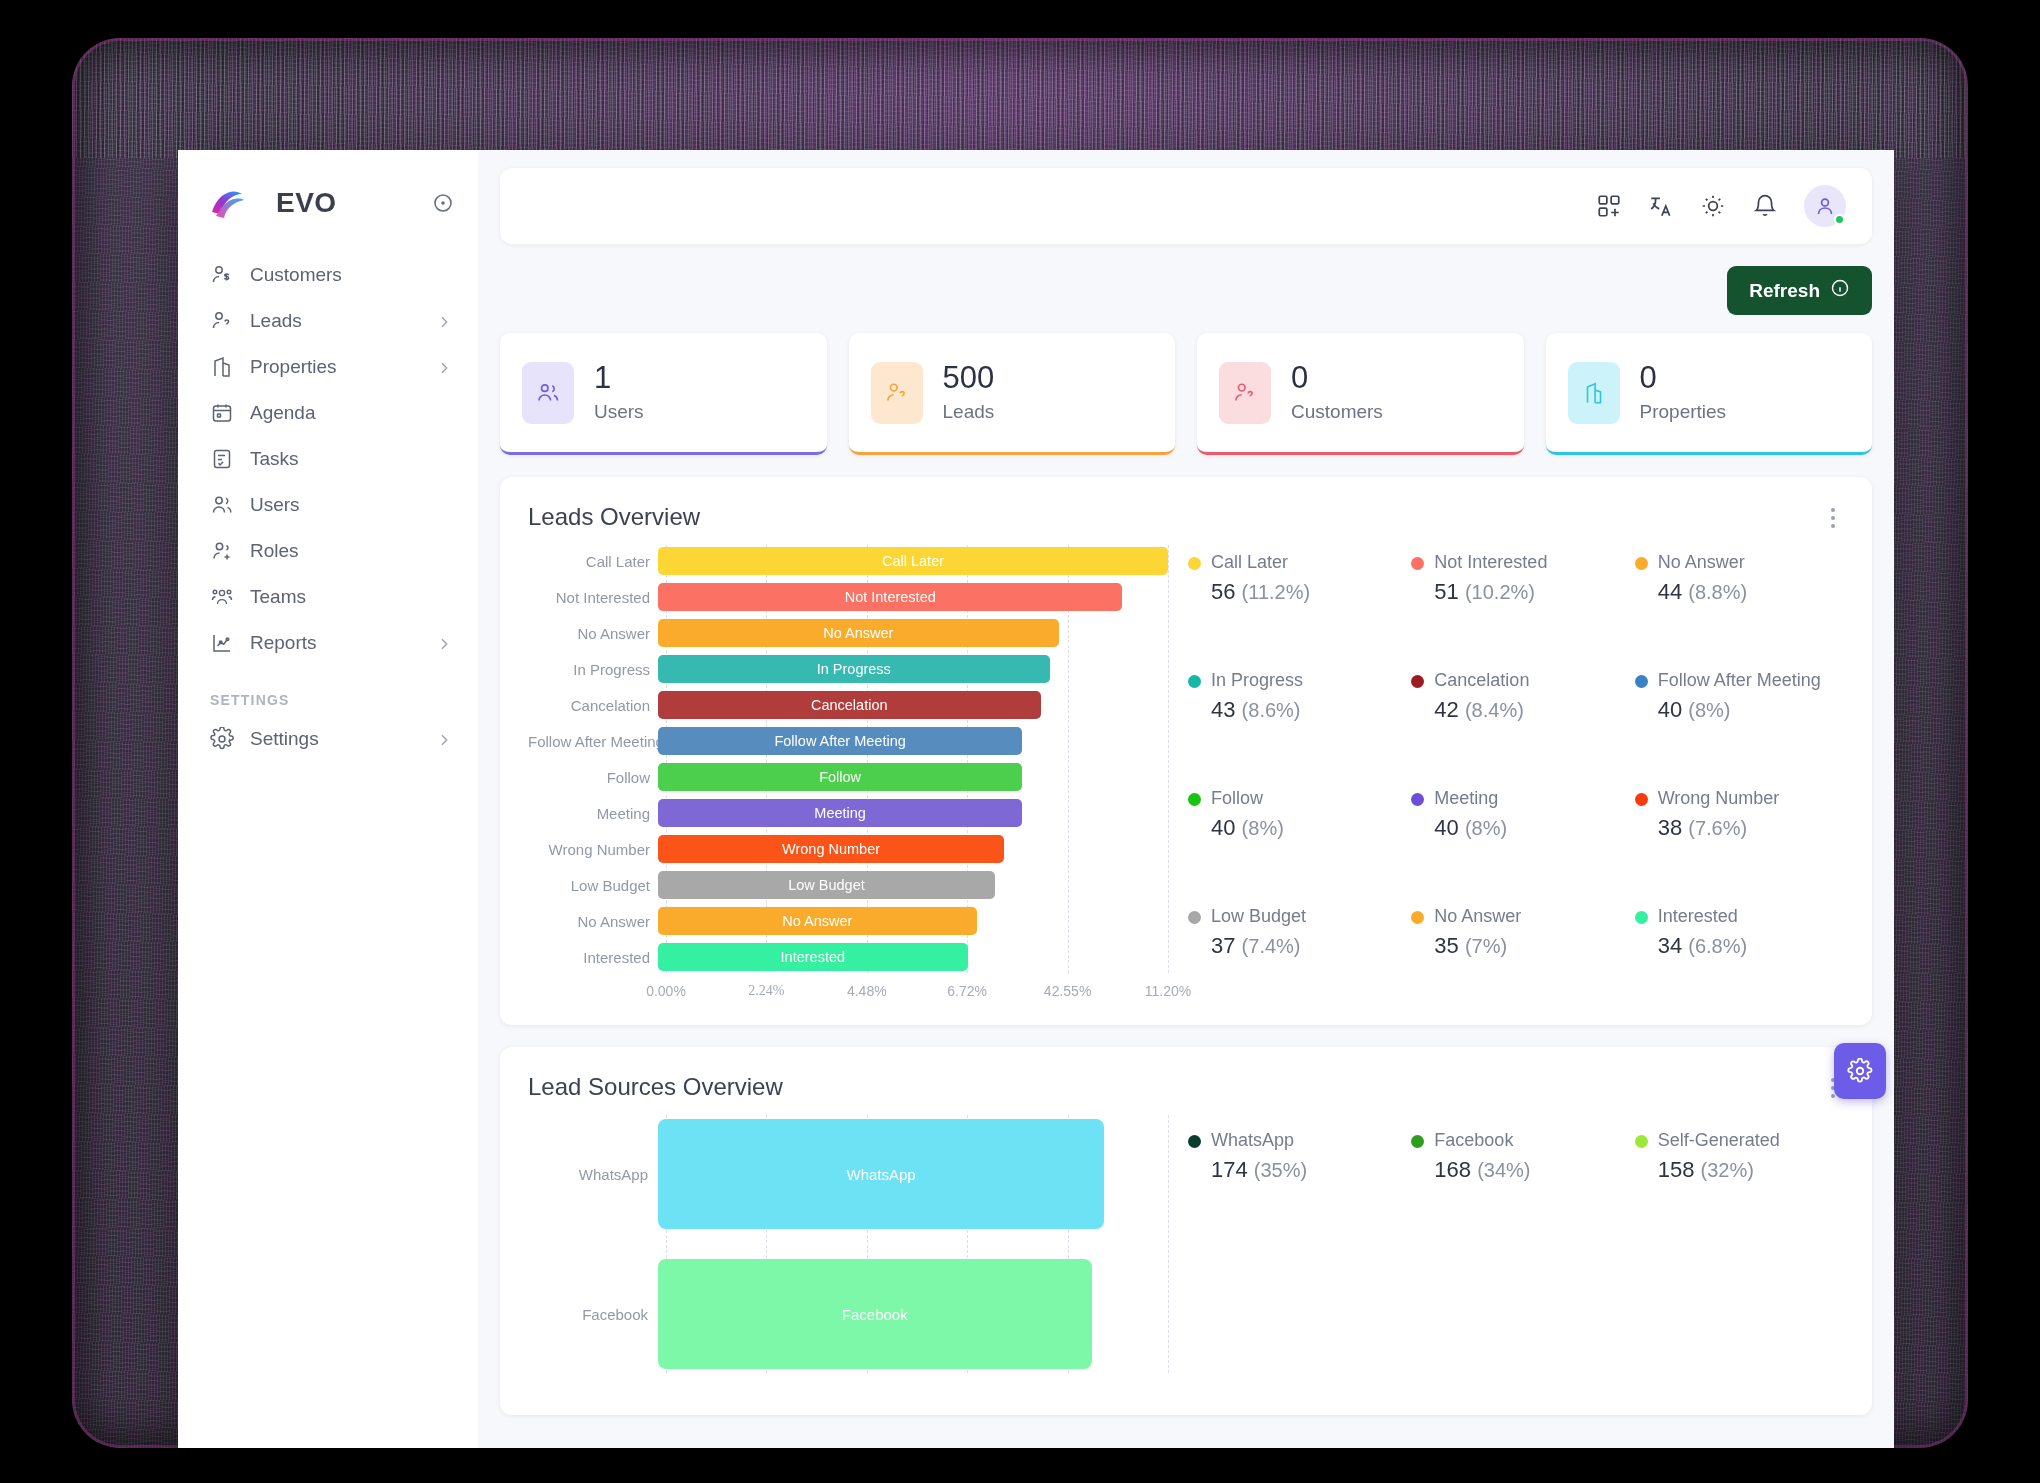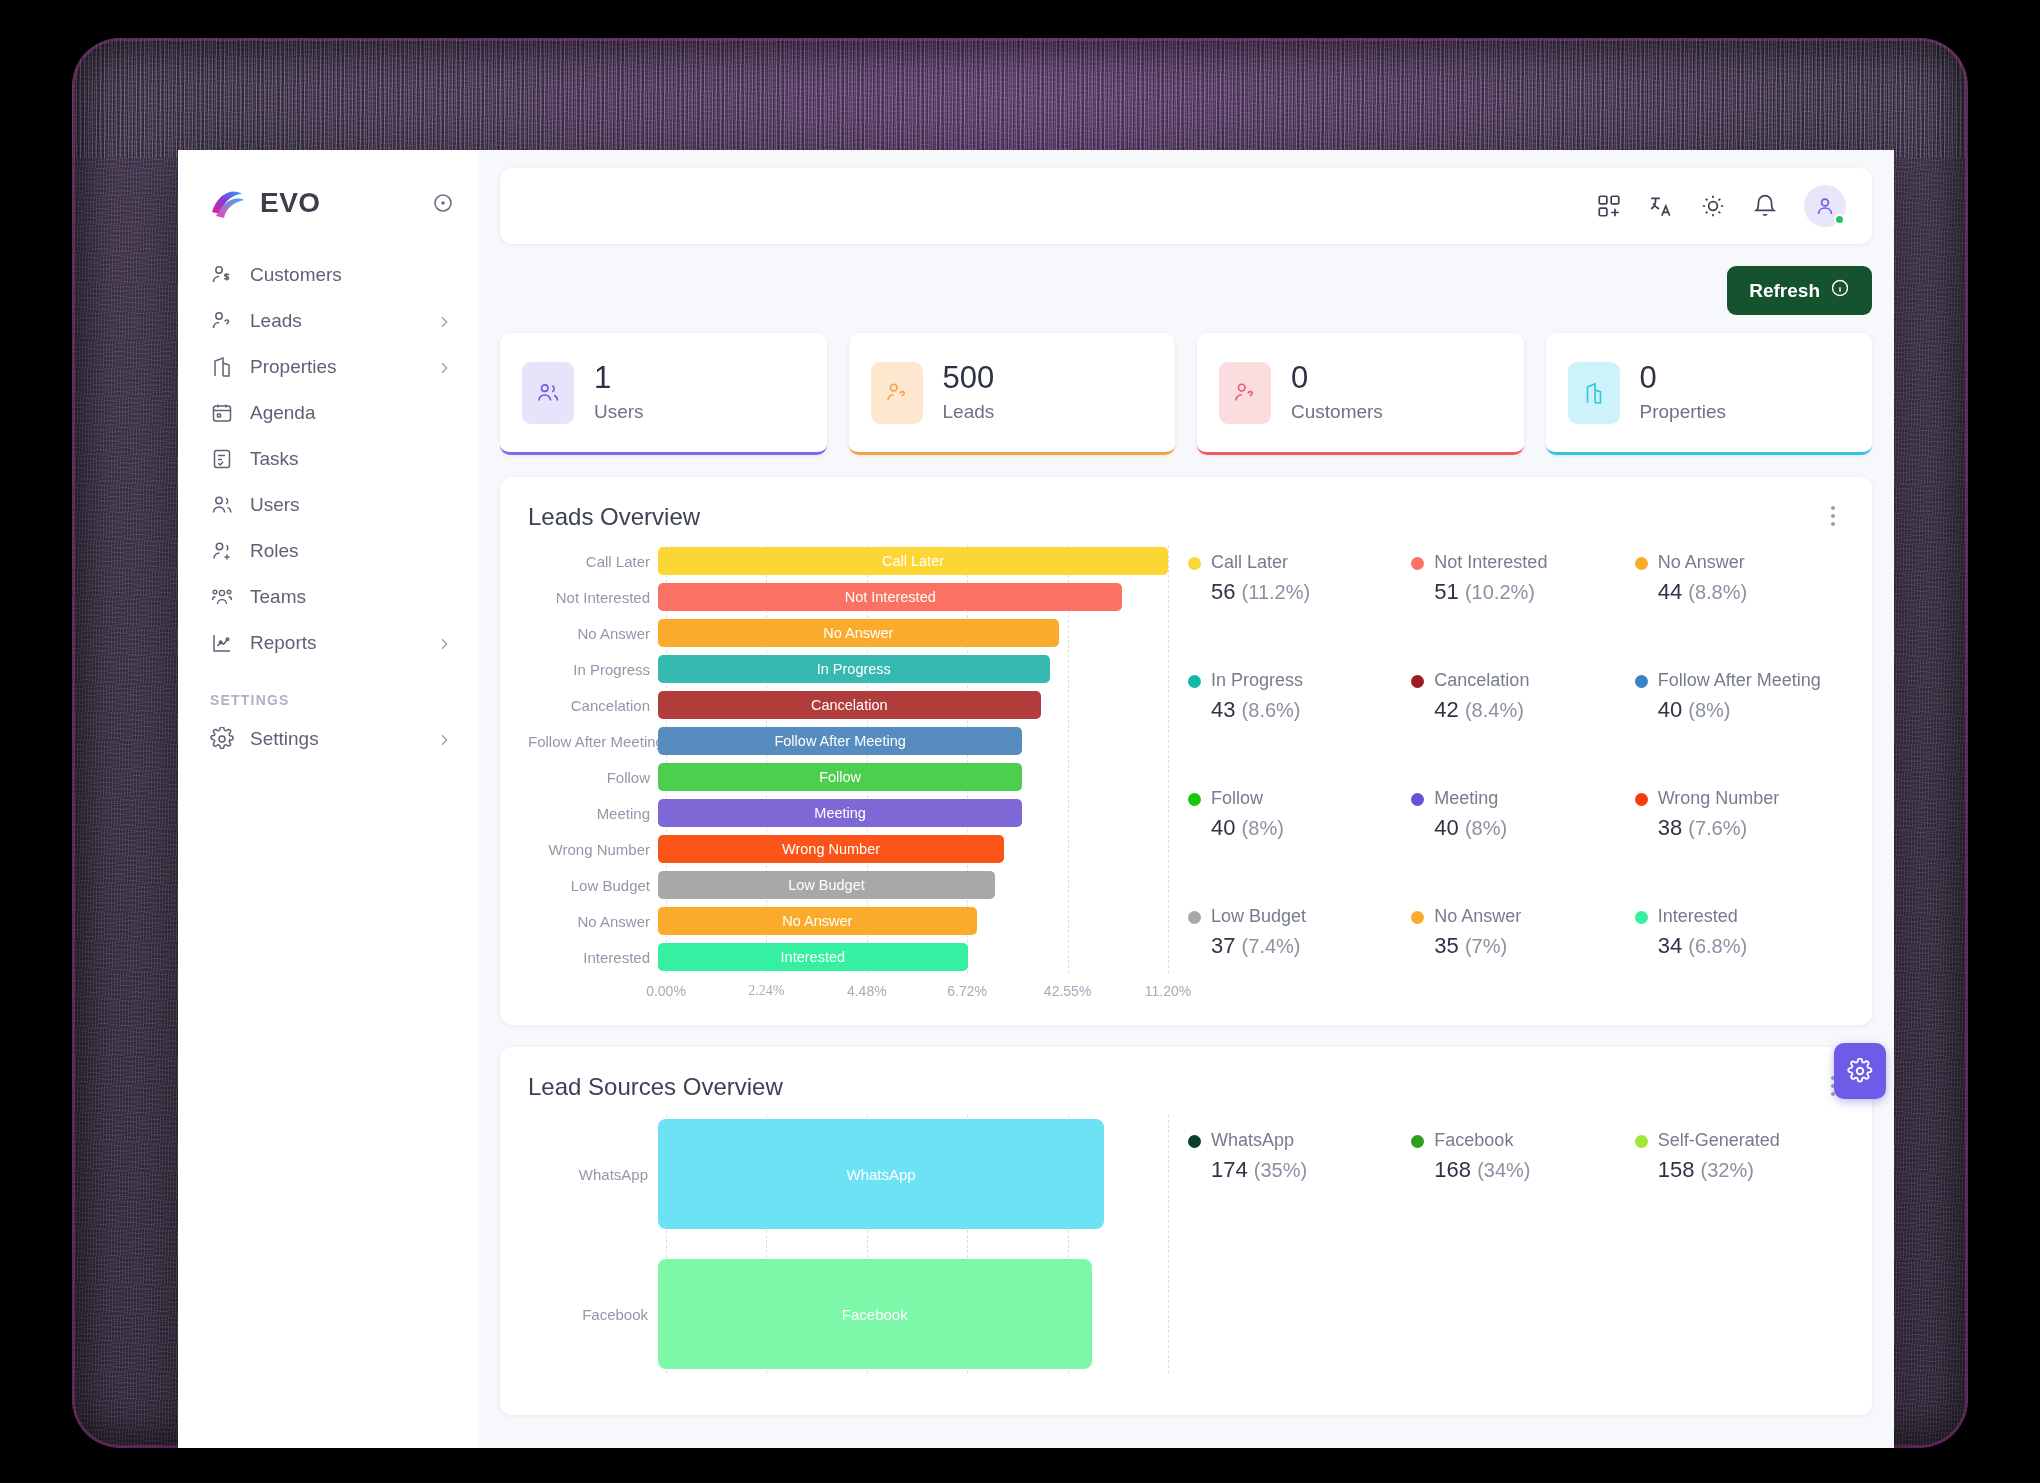"EVO" .logo-text { margin-left: 12px -> 28px }
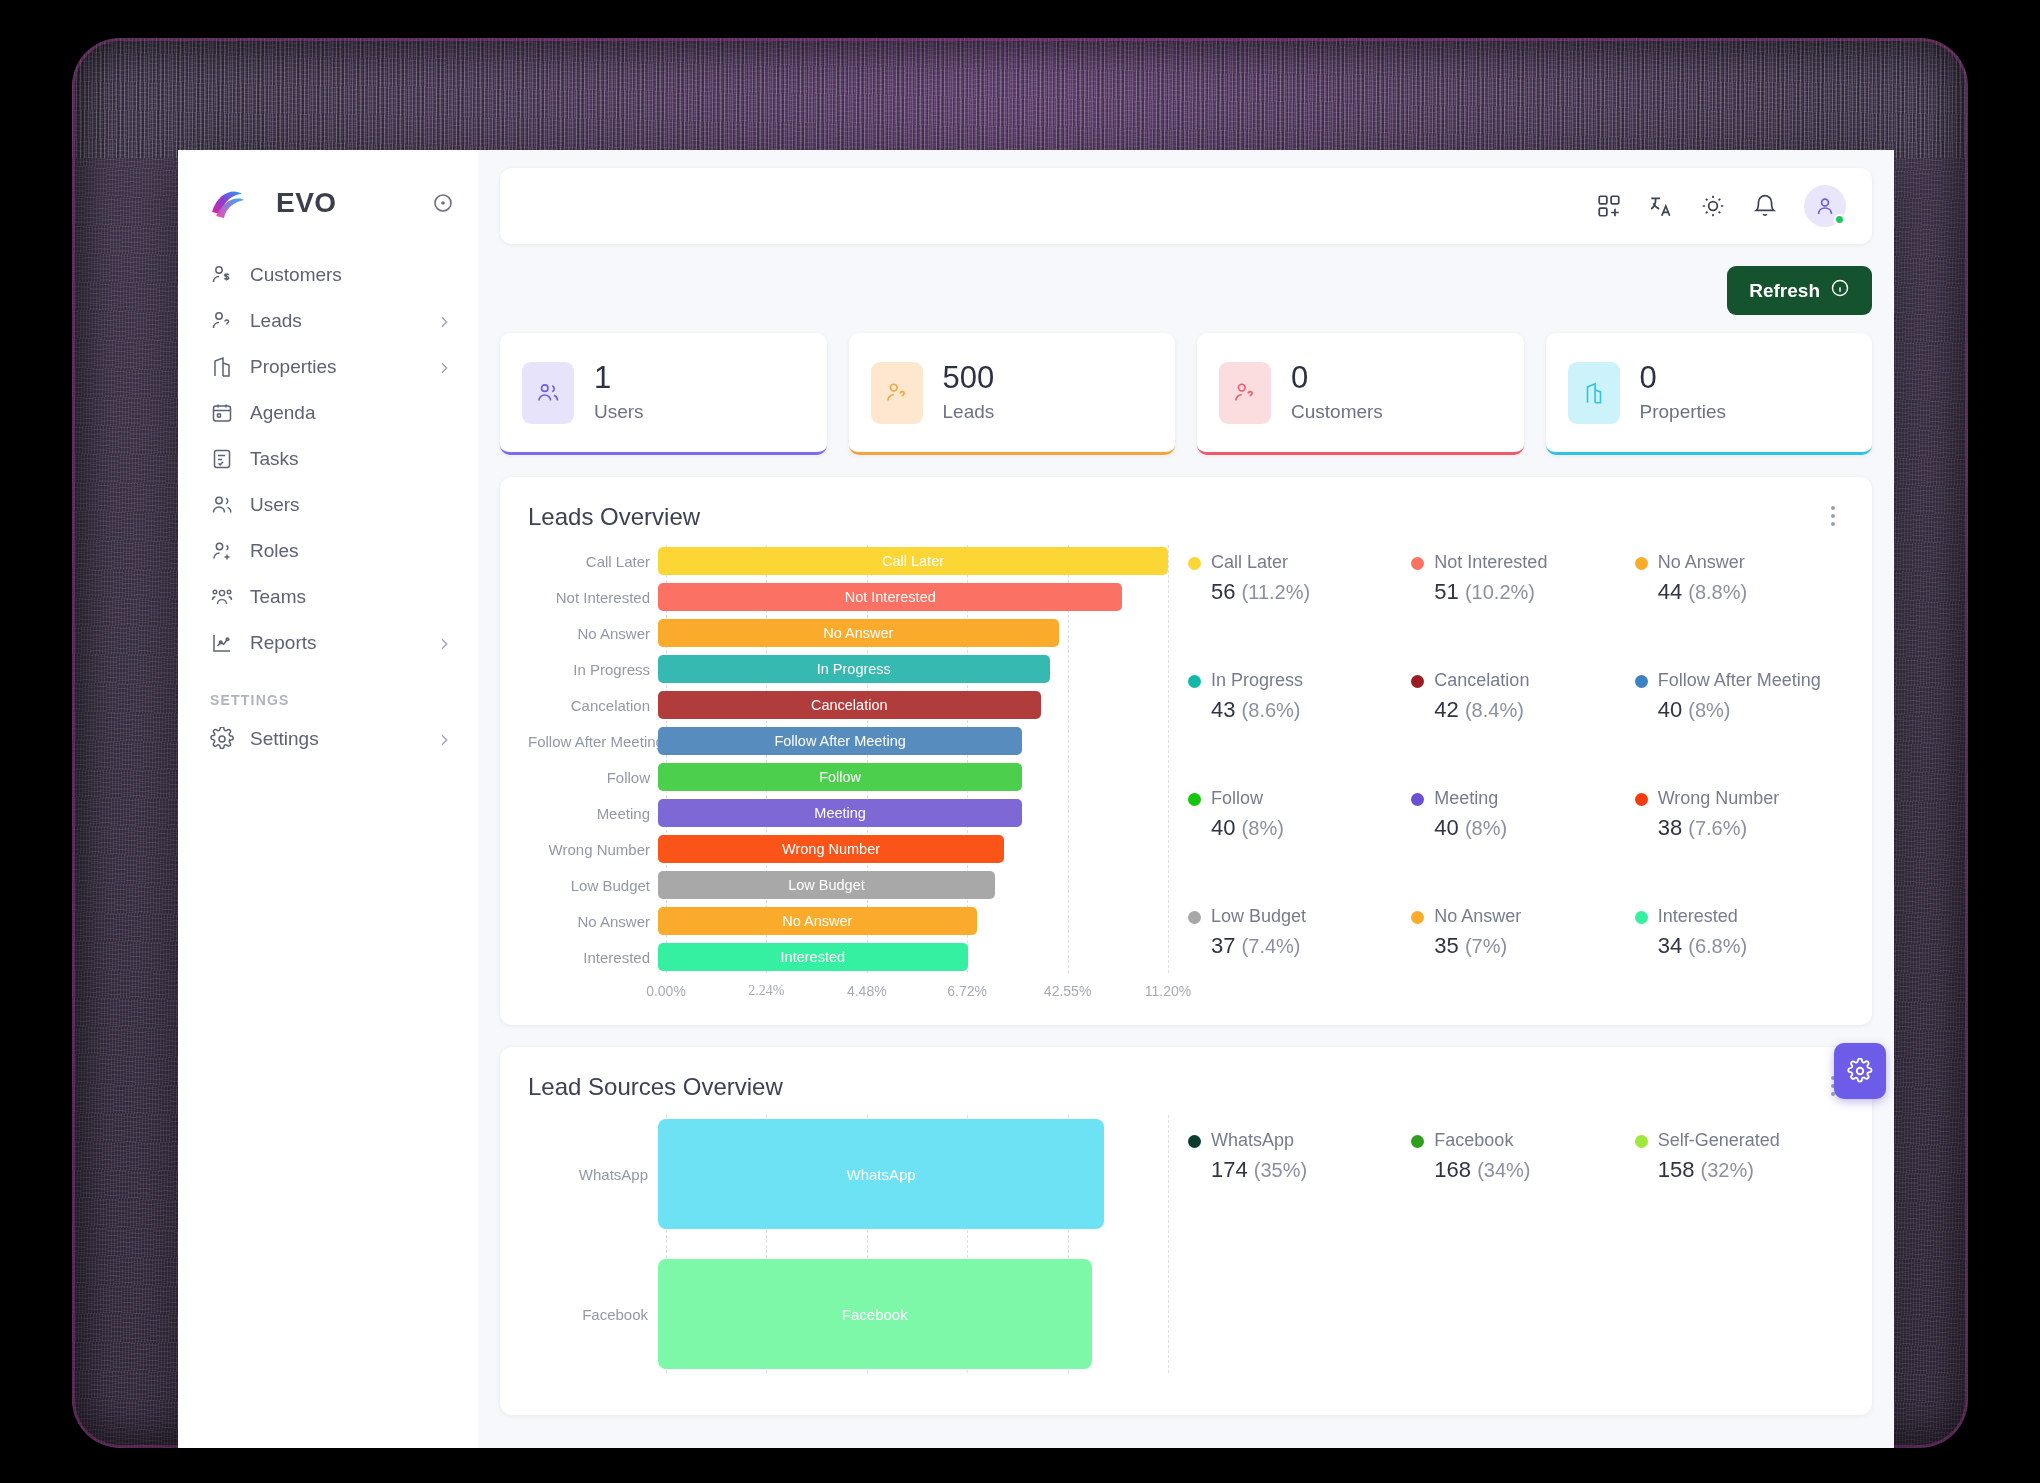"Leads Overview" .panel-head { align-items: flex-start -> flex-end }
